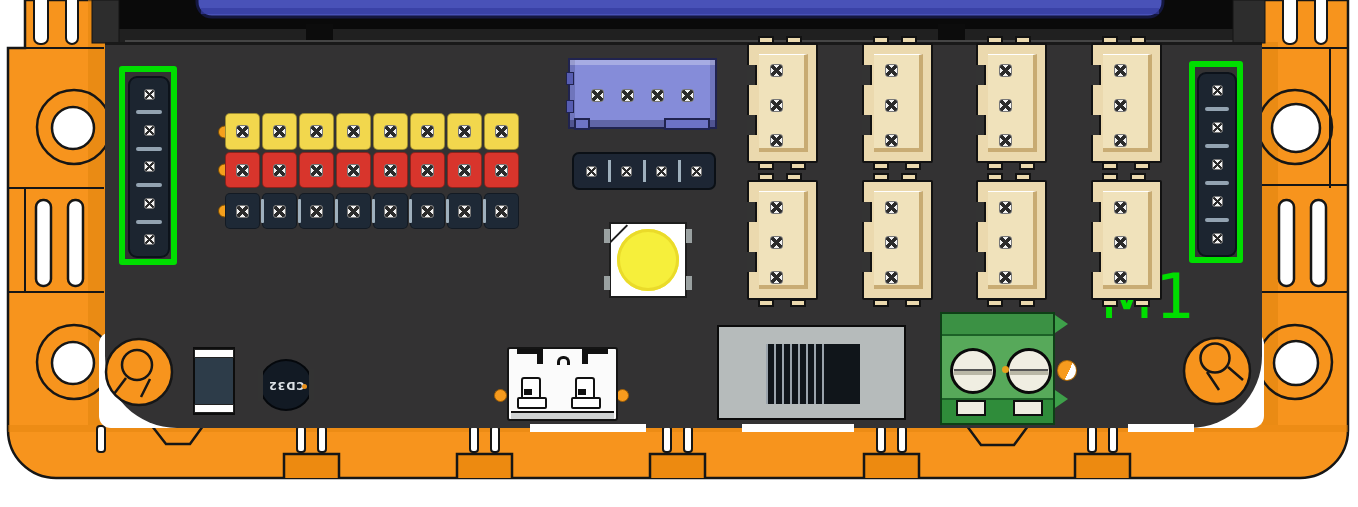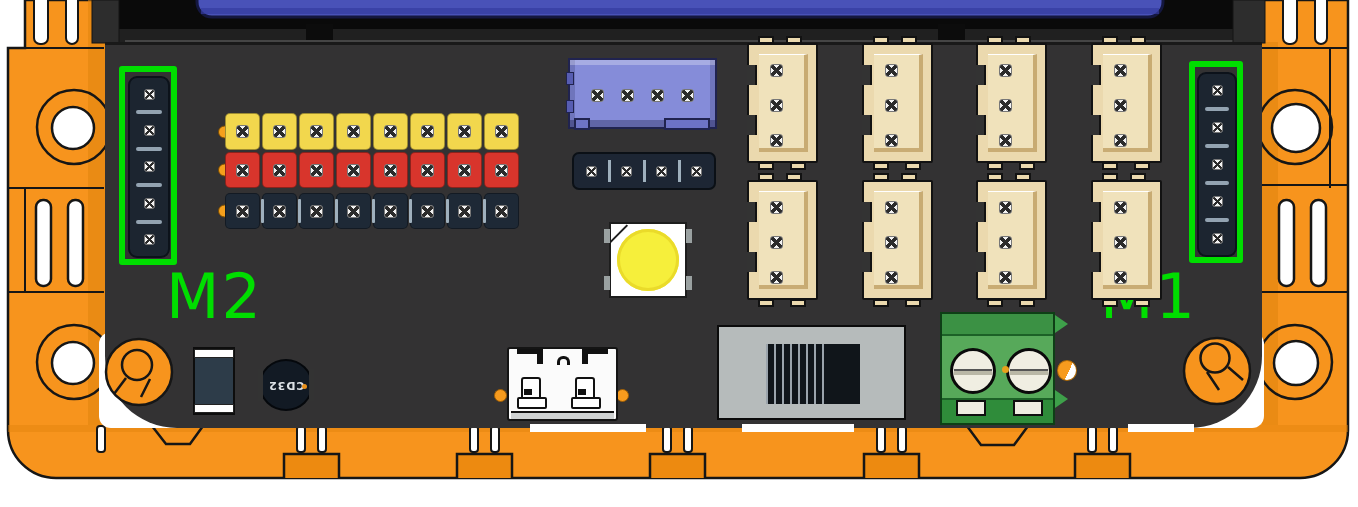"M2" div.glabel { html: <div>M2</div> -> none }
